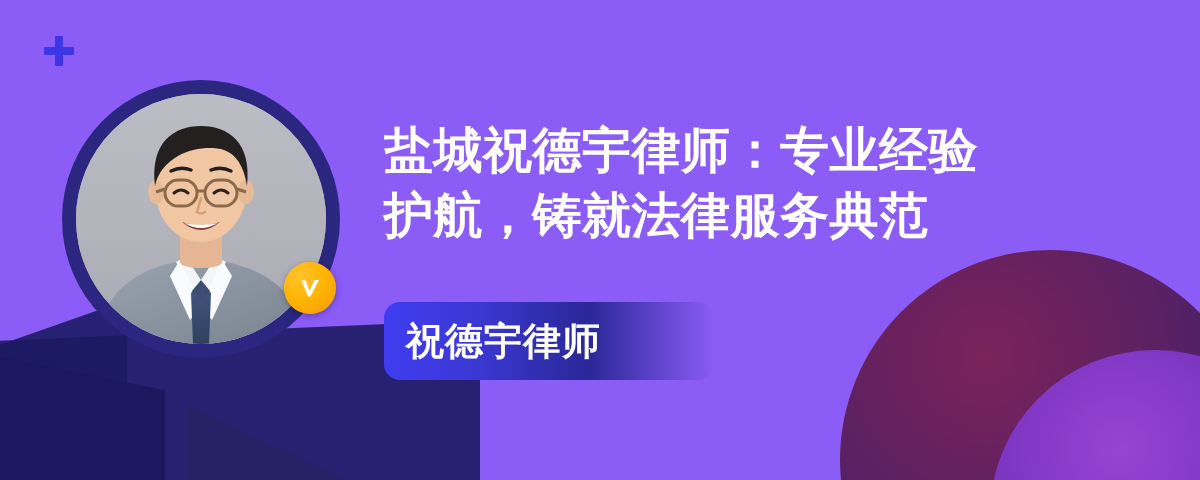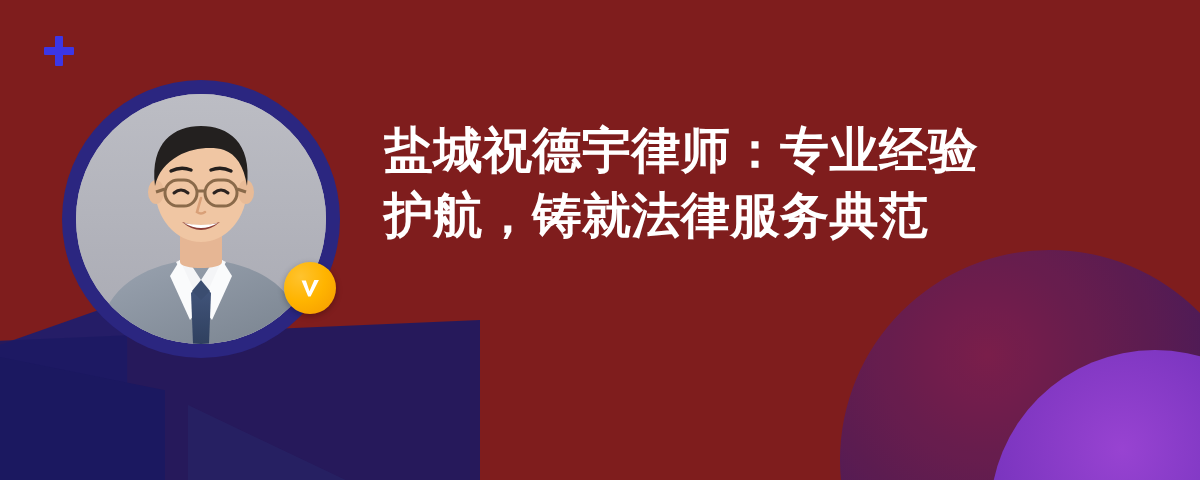"盐城祝德宇律师：专业经验护航，铸就法律服务典范" #banner { background: #7f1d1d -> #8b5cf6 }
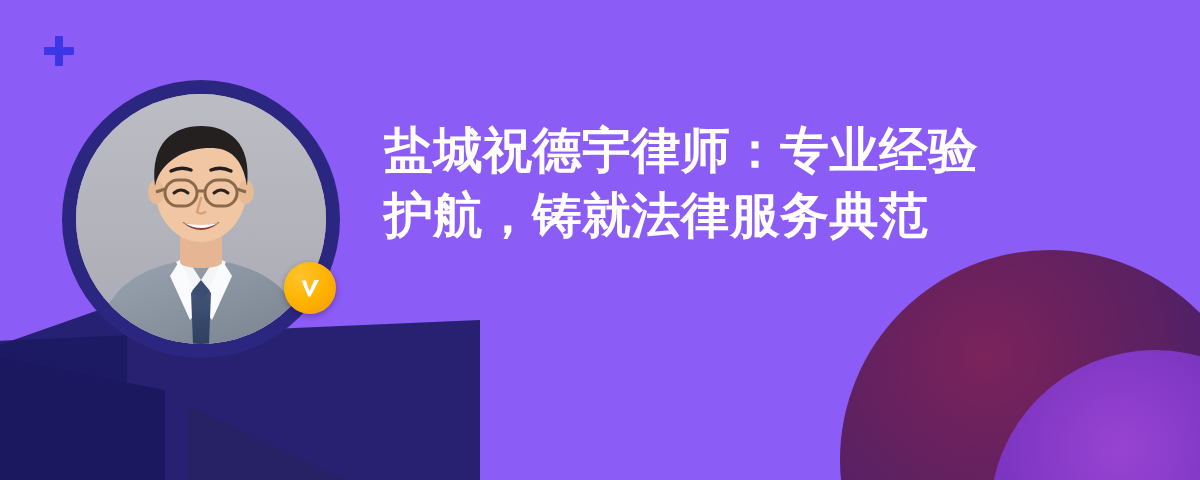"祝德宇律师" div.name-pill { html: none -> <div> <span>祝德宇律师</span> </div> }
